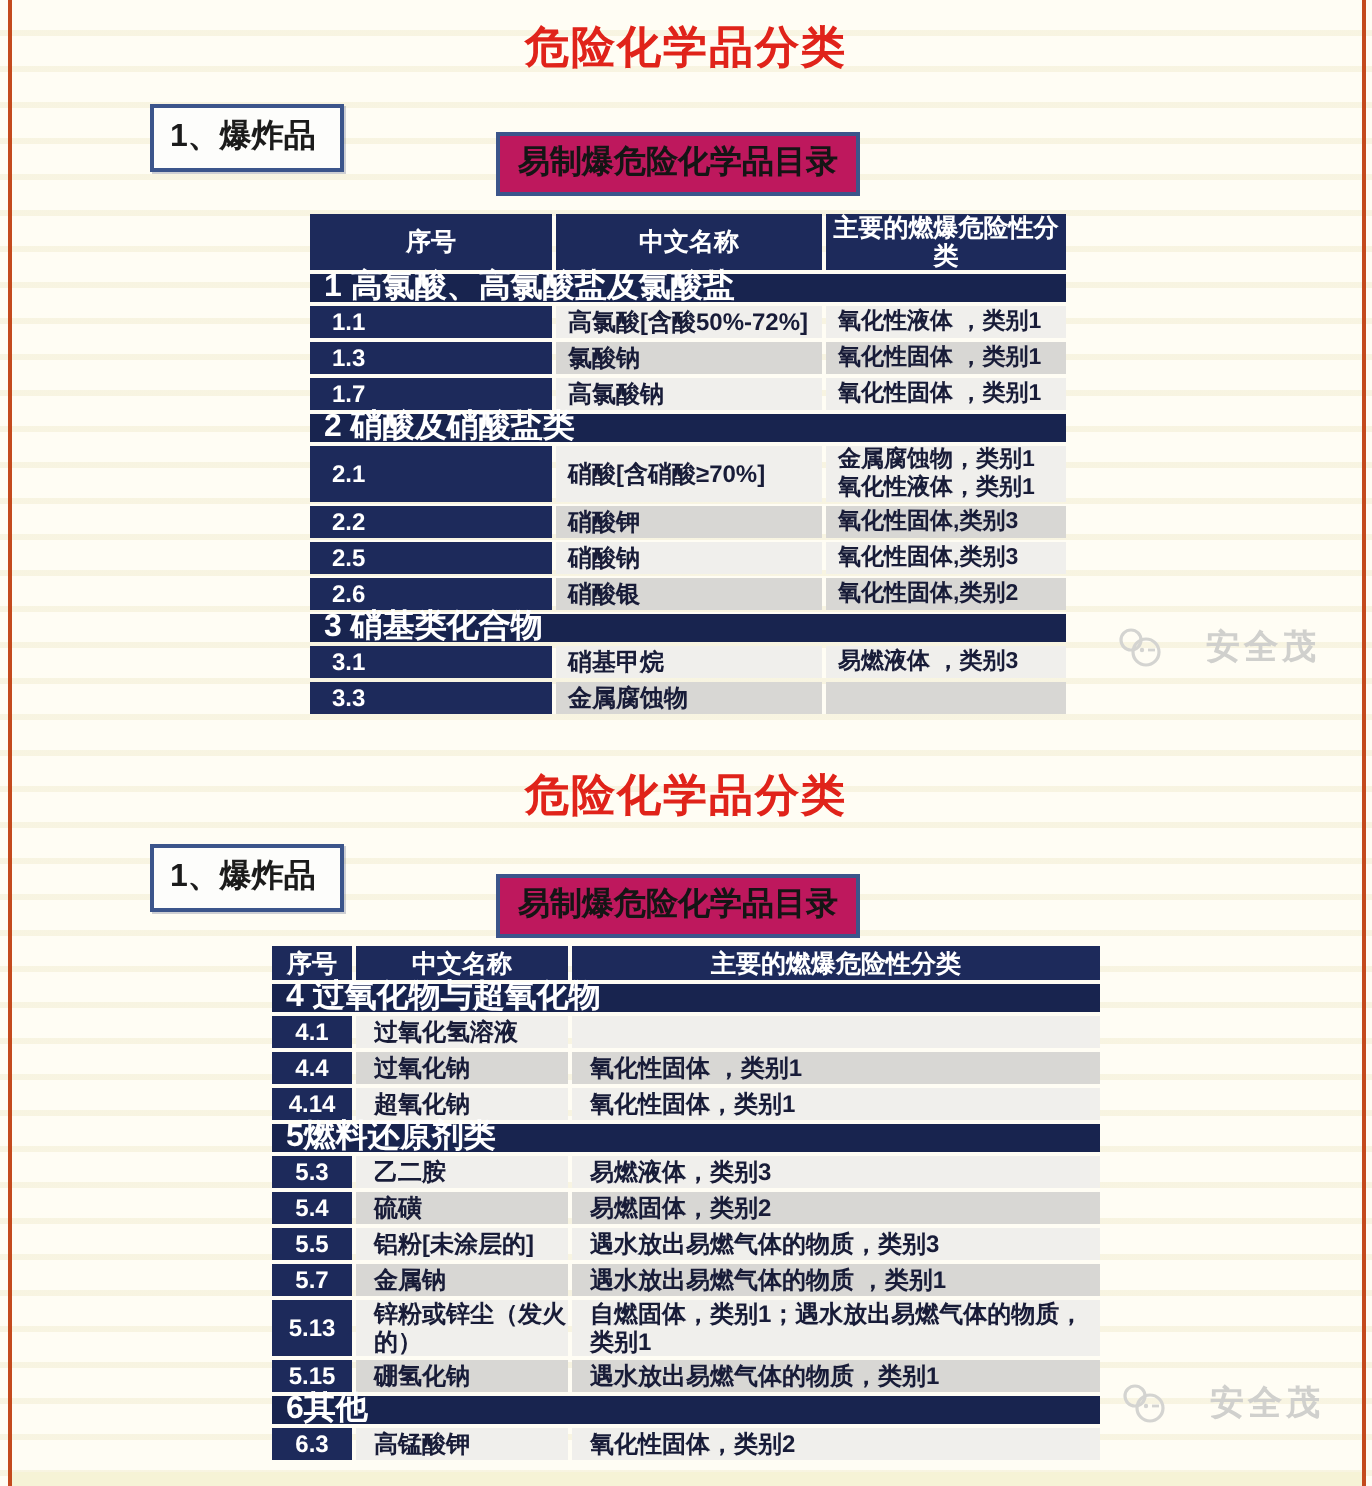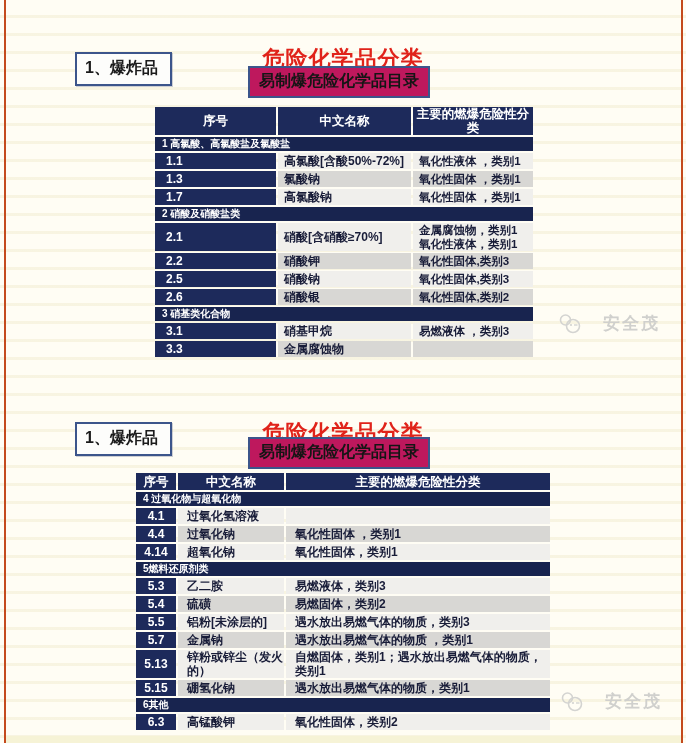"危险化学品分类" .panel-title { margin-top: 35px -> none }
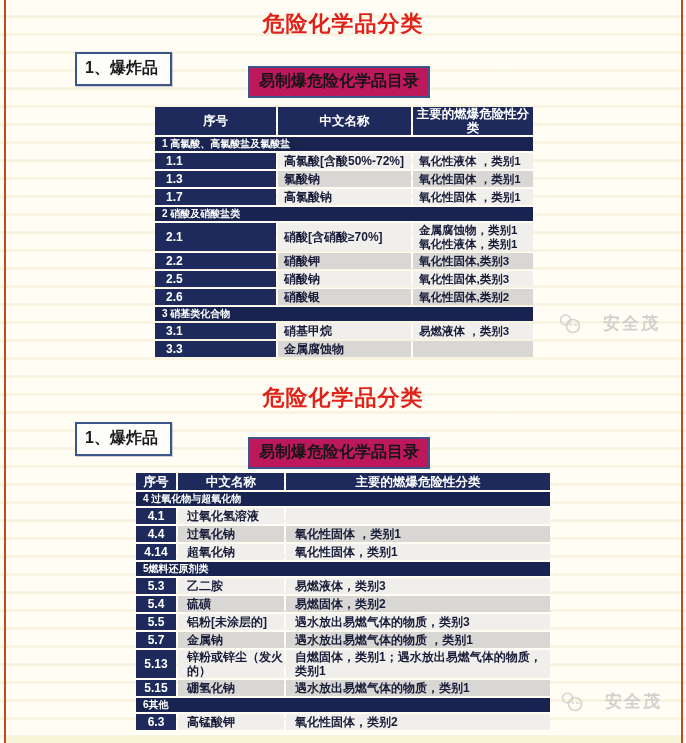"1 高氯酸、高氯酸盐及氯酸盐" .cell.group { font-size: 10px -> 16px }
